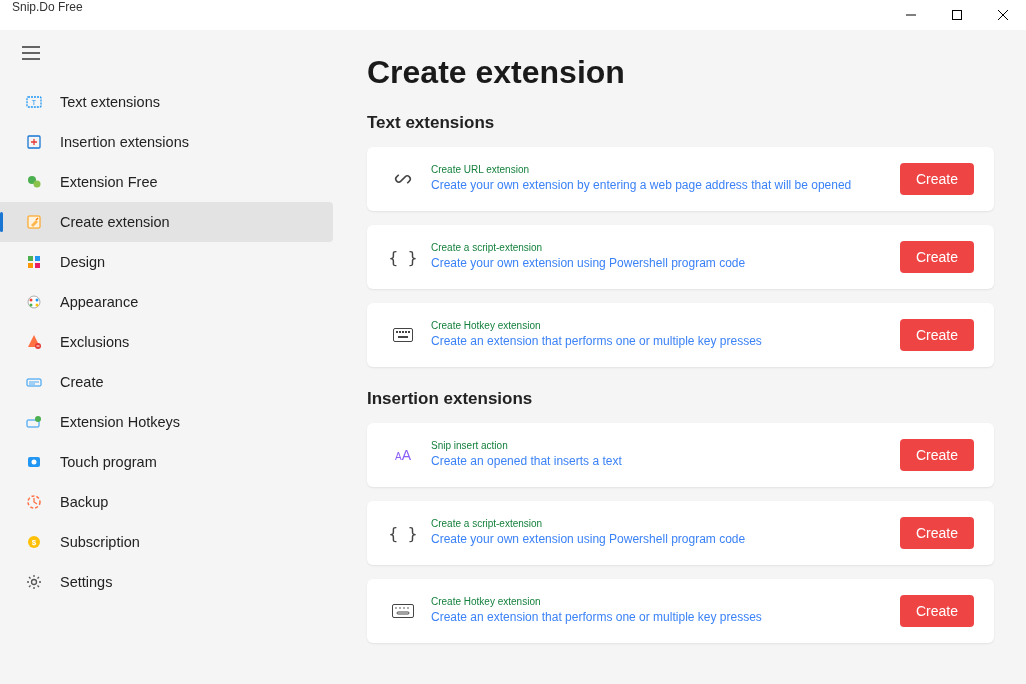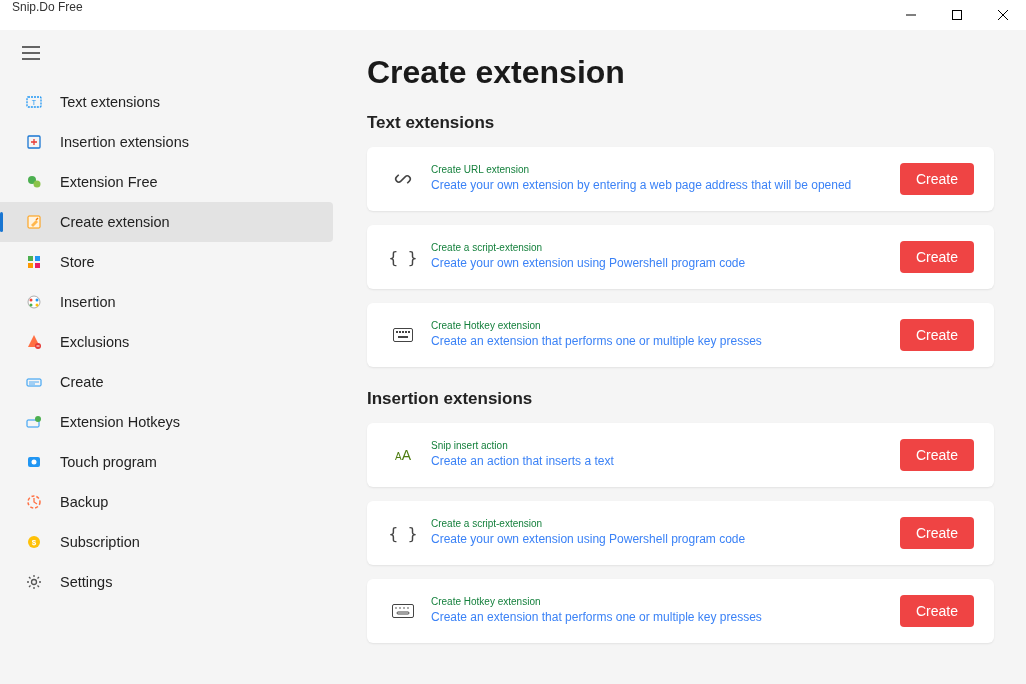"Store" span.nav-label { text: Store -> Design }
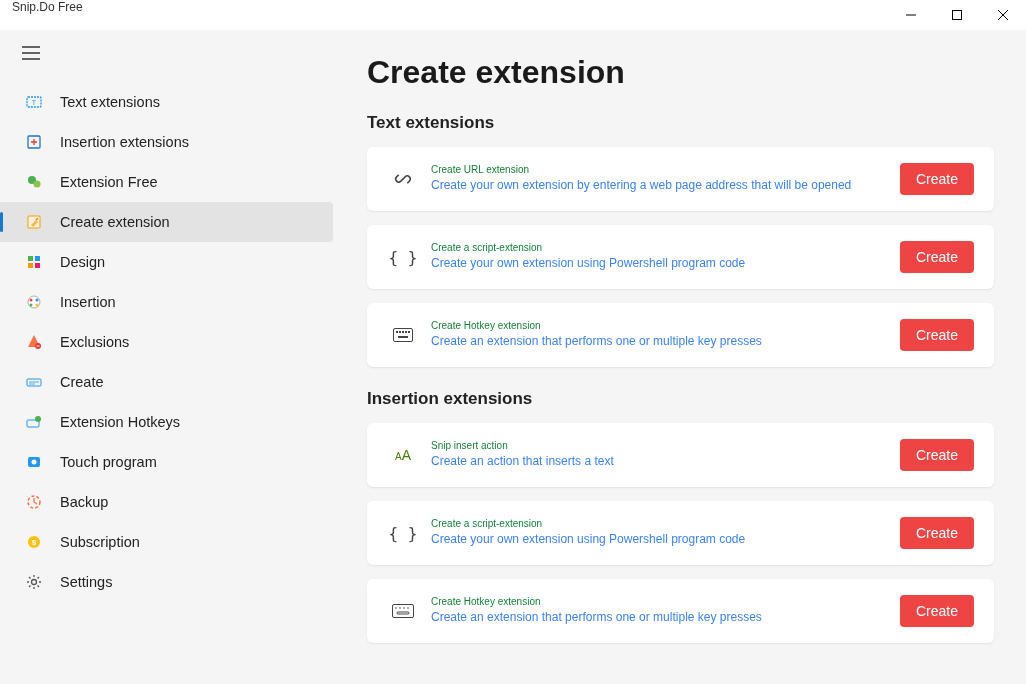"Insertion" span.nav-label { text: Insertion -> Appearance }
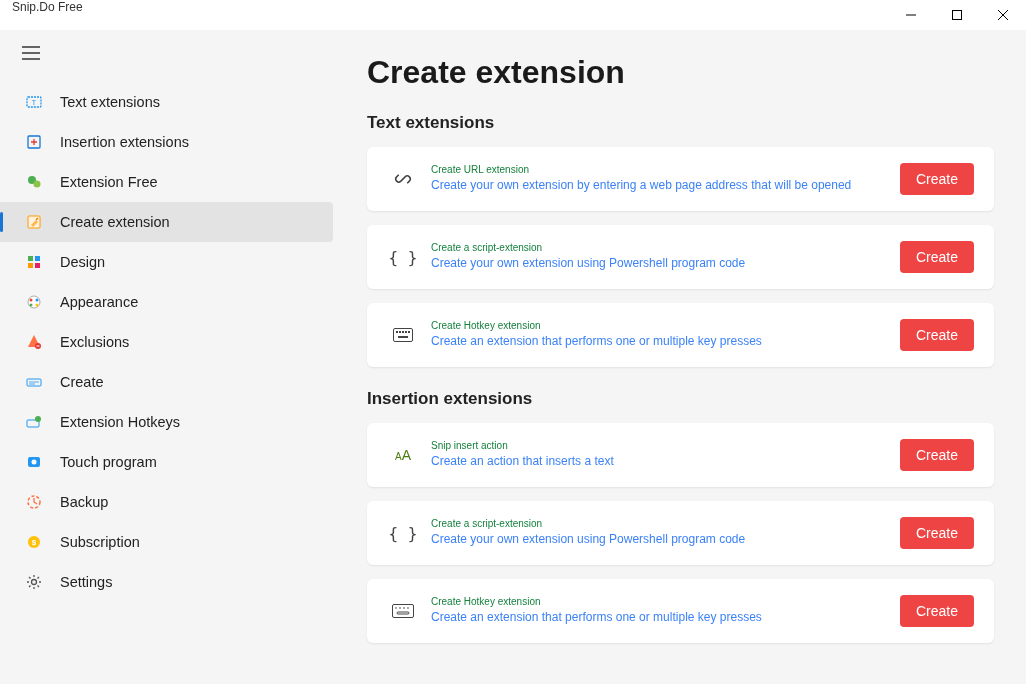"AA" span { color: #4d7c0f -> #8b5cf6 }
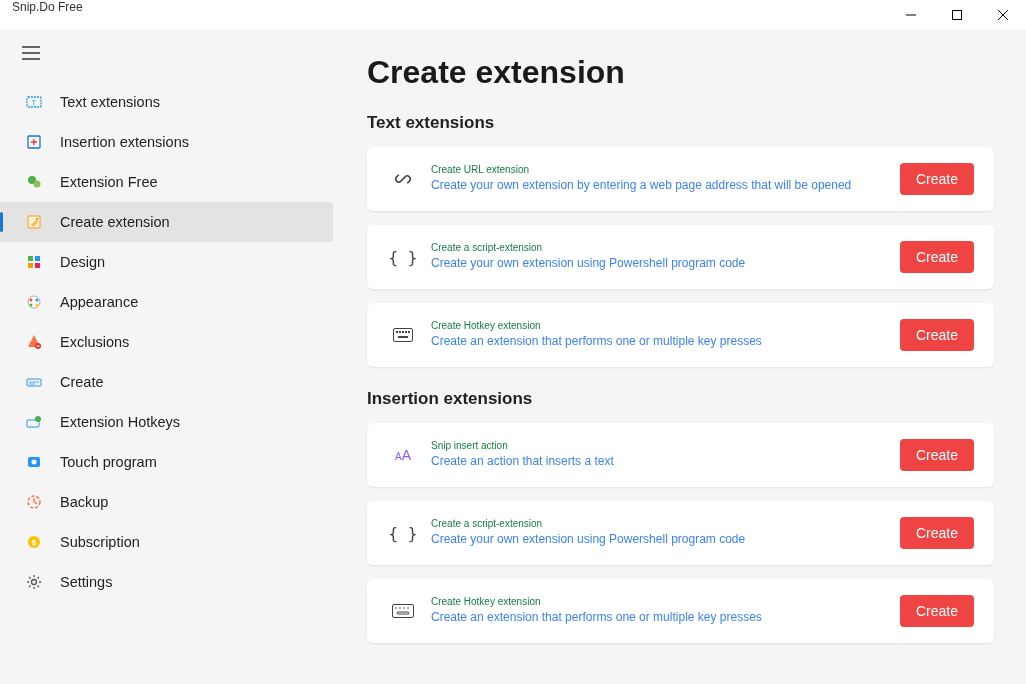"Create an action that inserts" div.card-desc { text: action -> opened }
